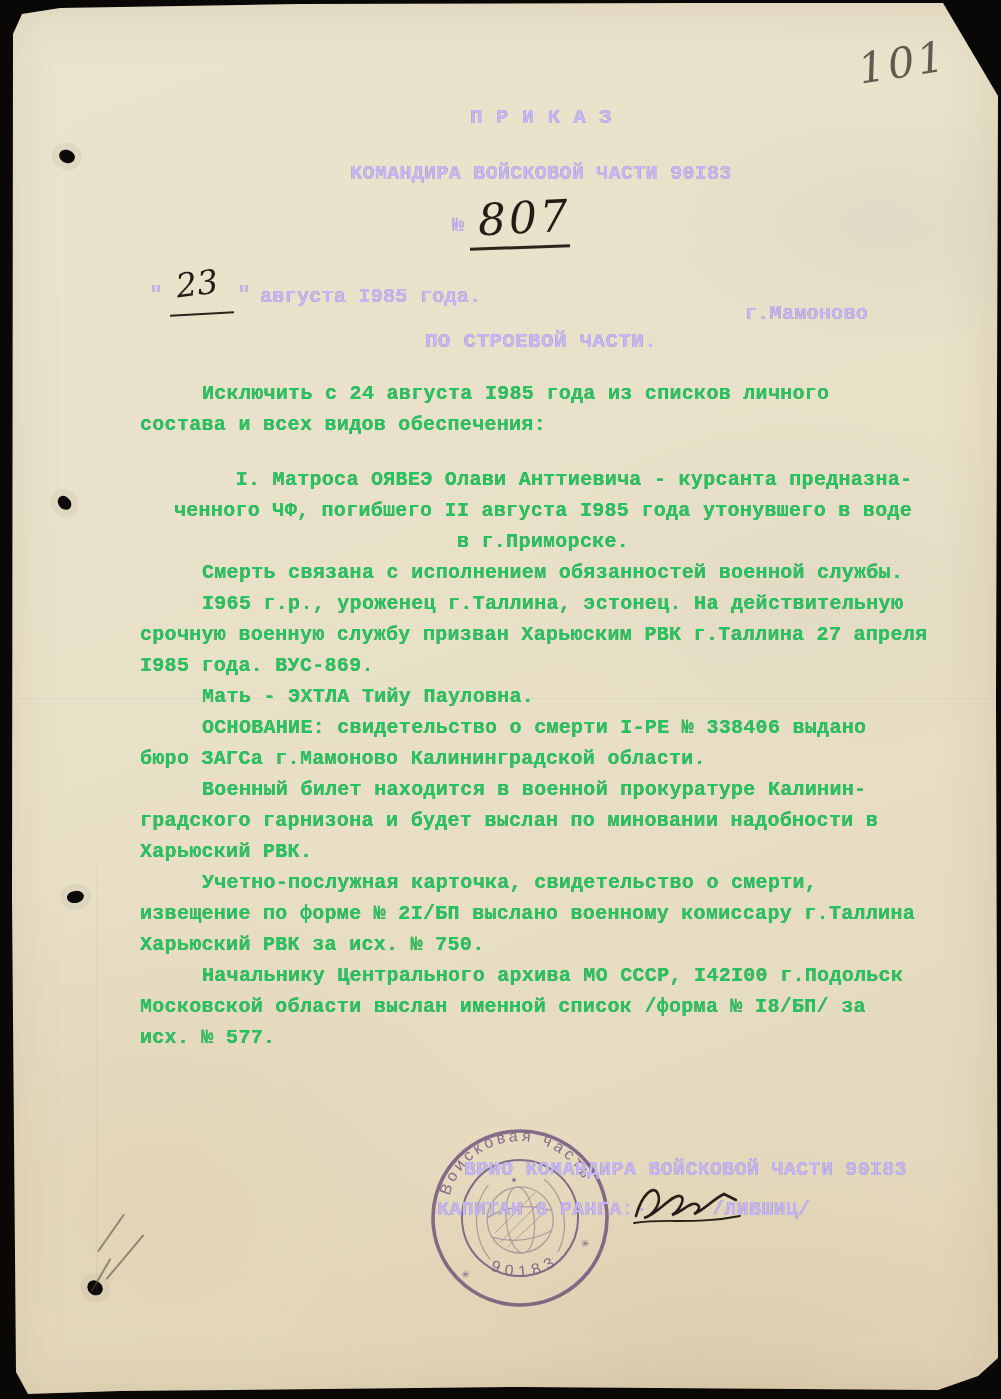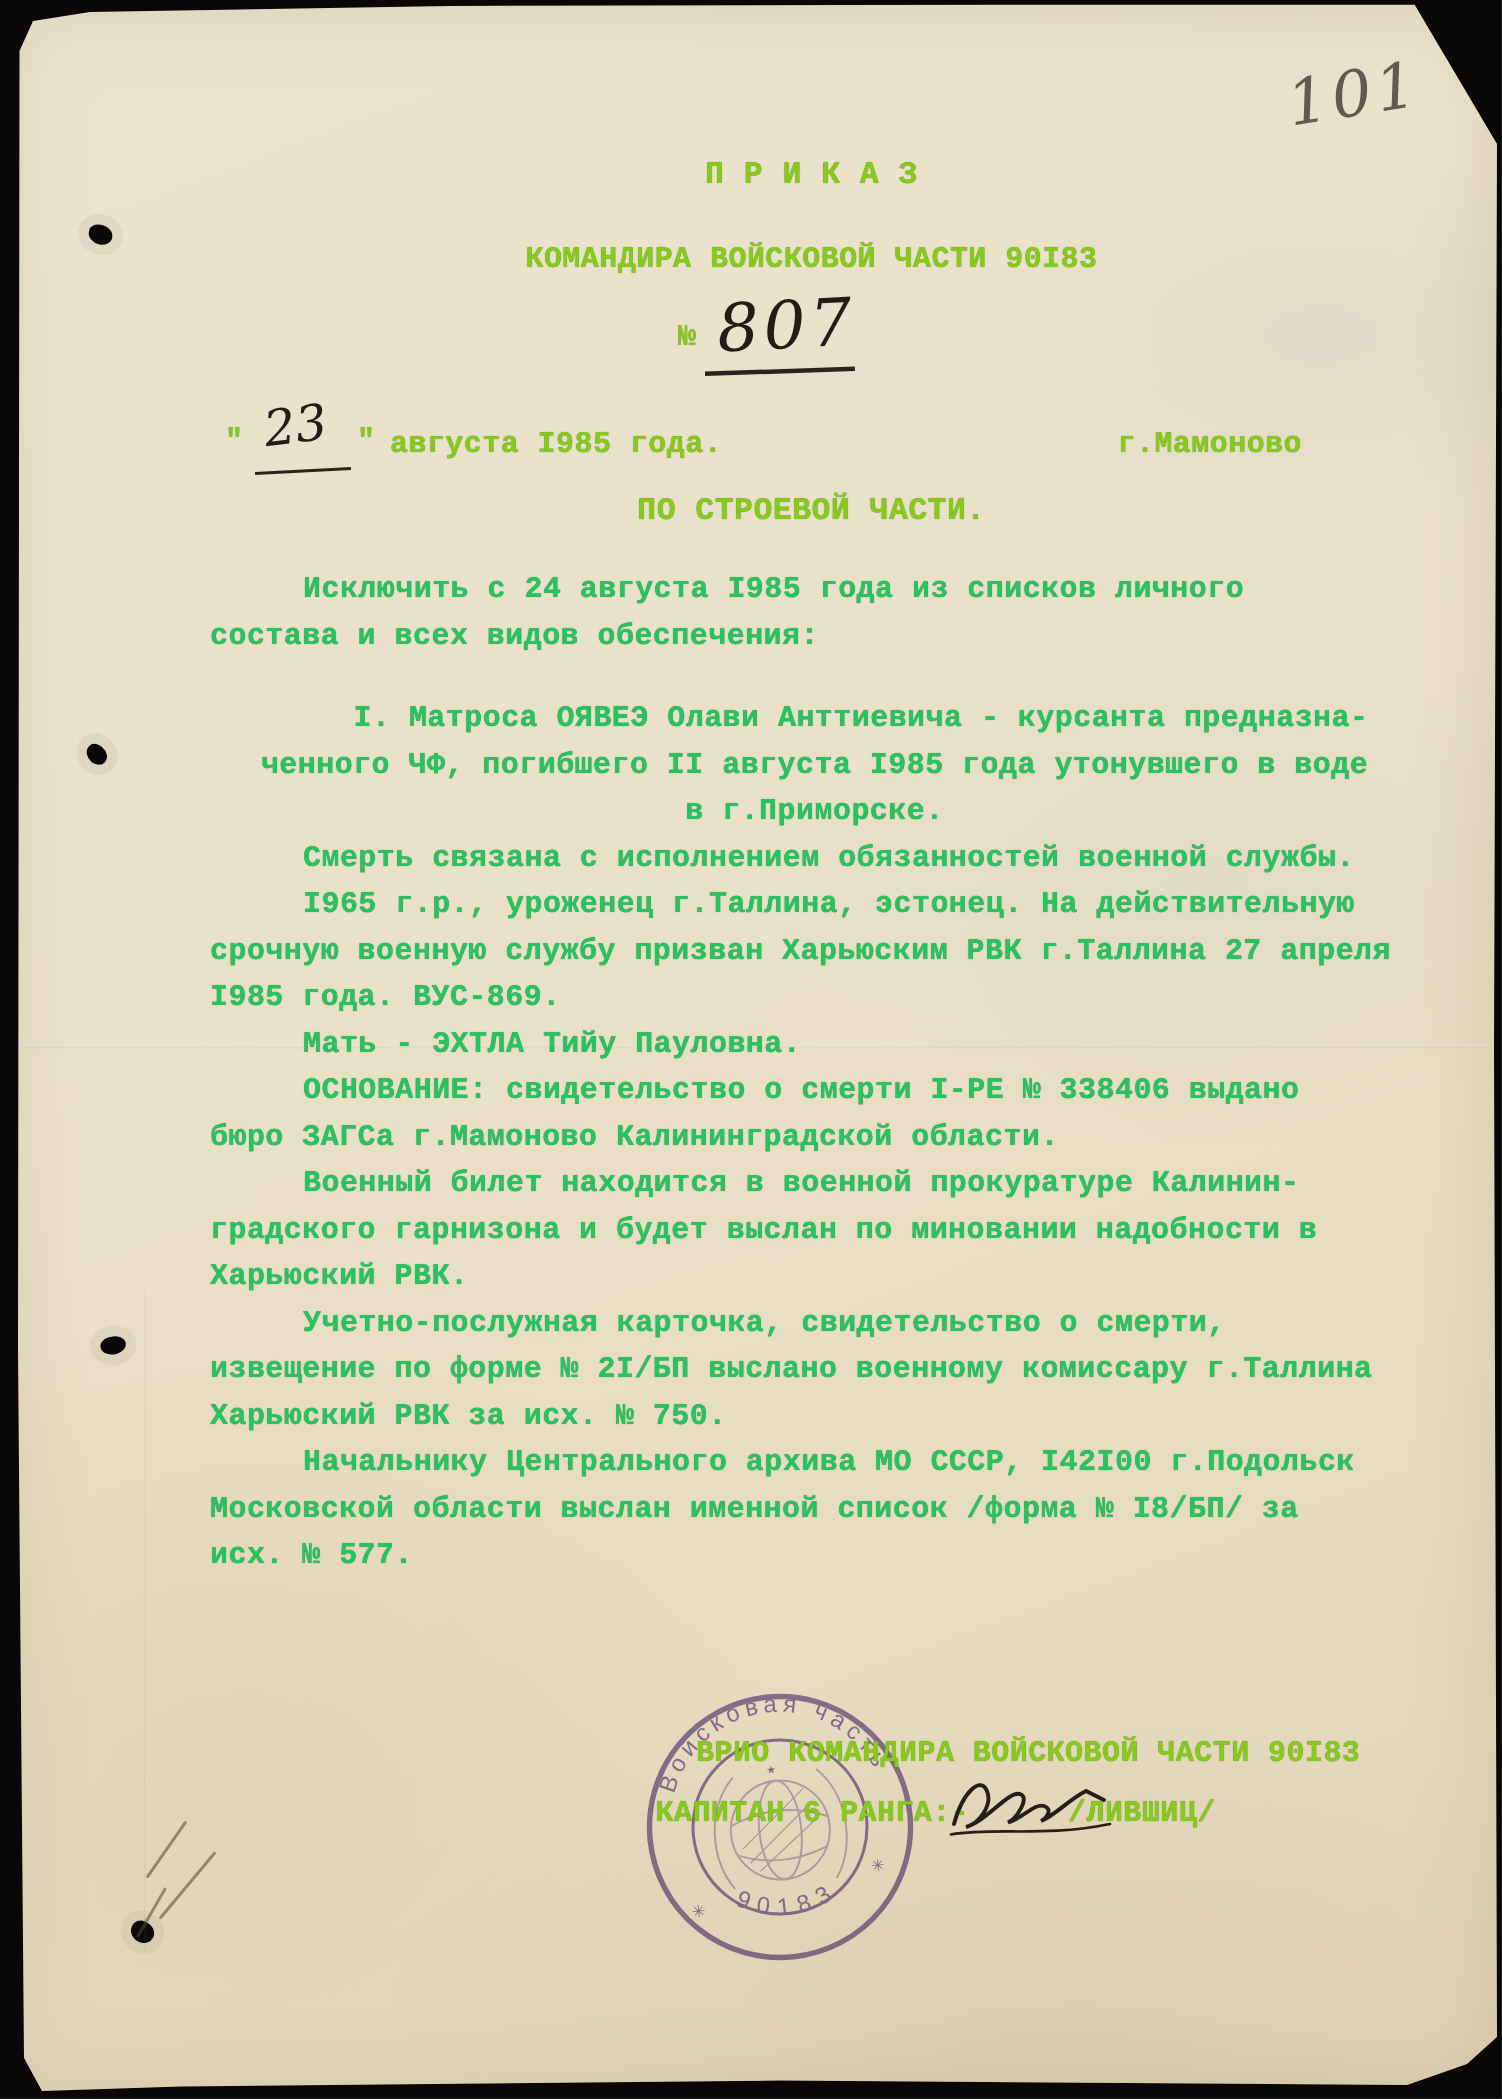"П Р И К А" .typed { color: #84cc16 -> #c4b5fd }
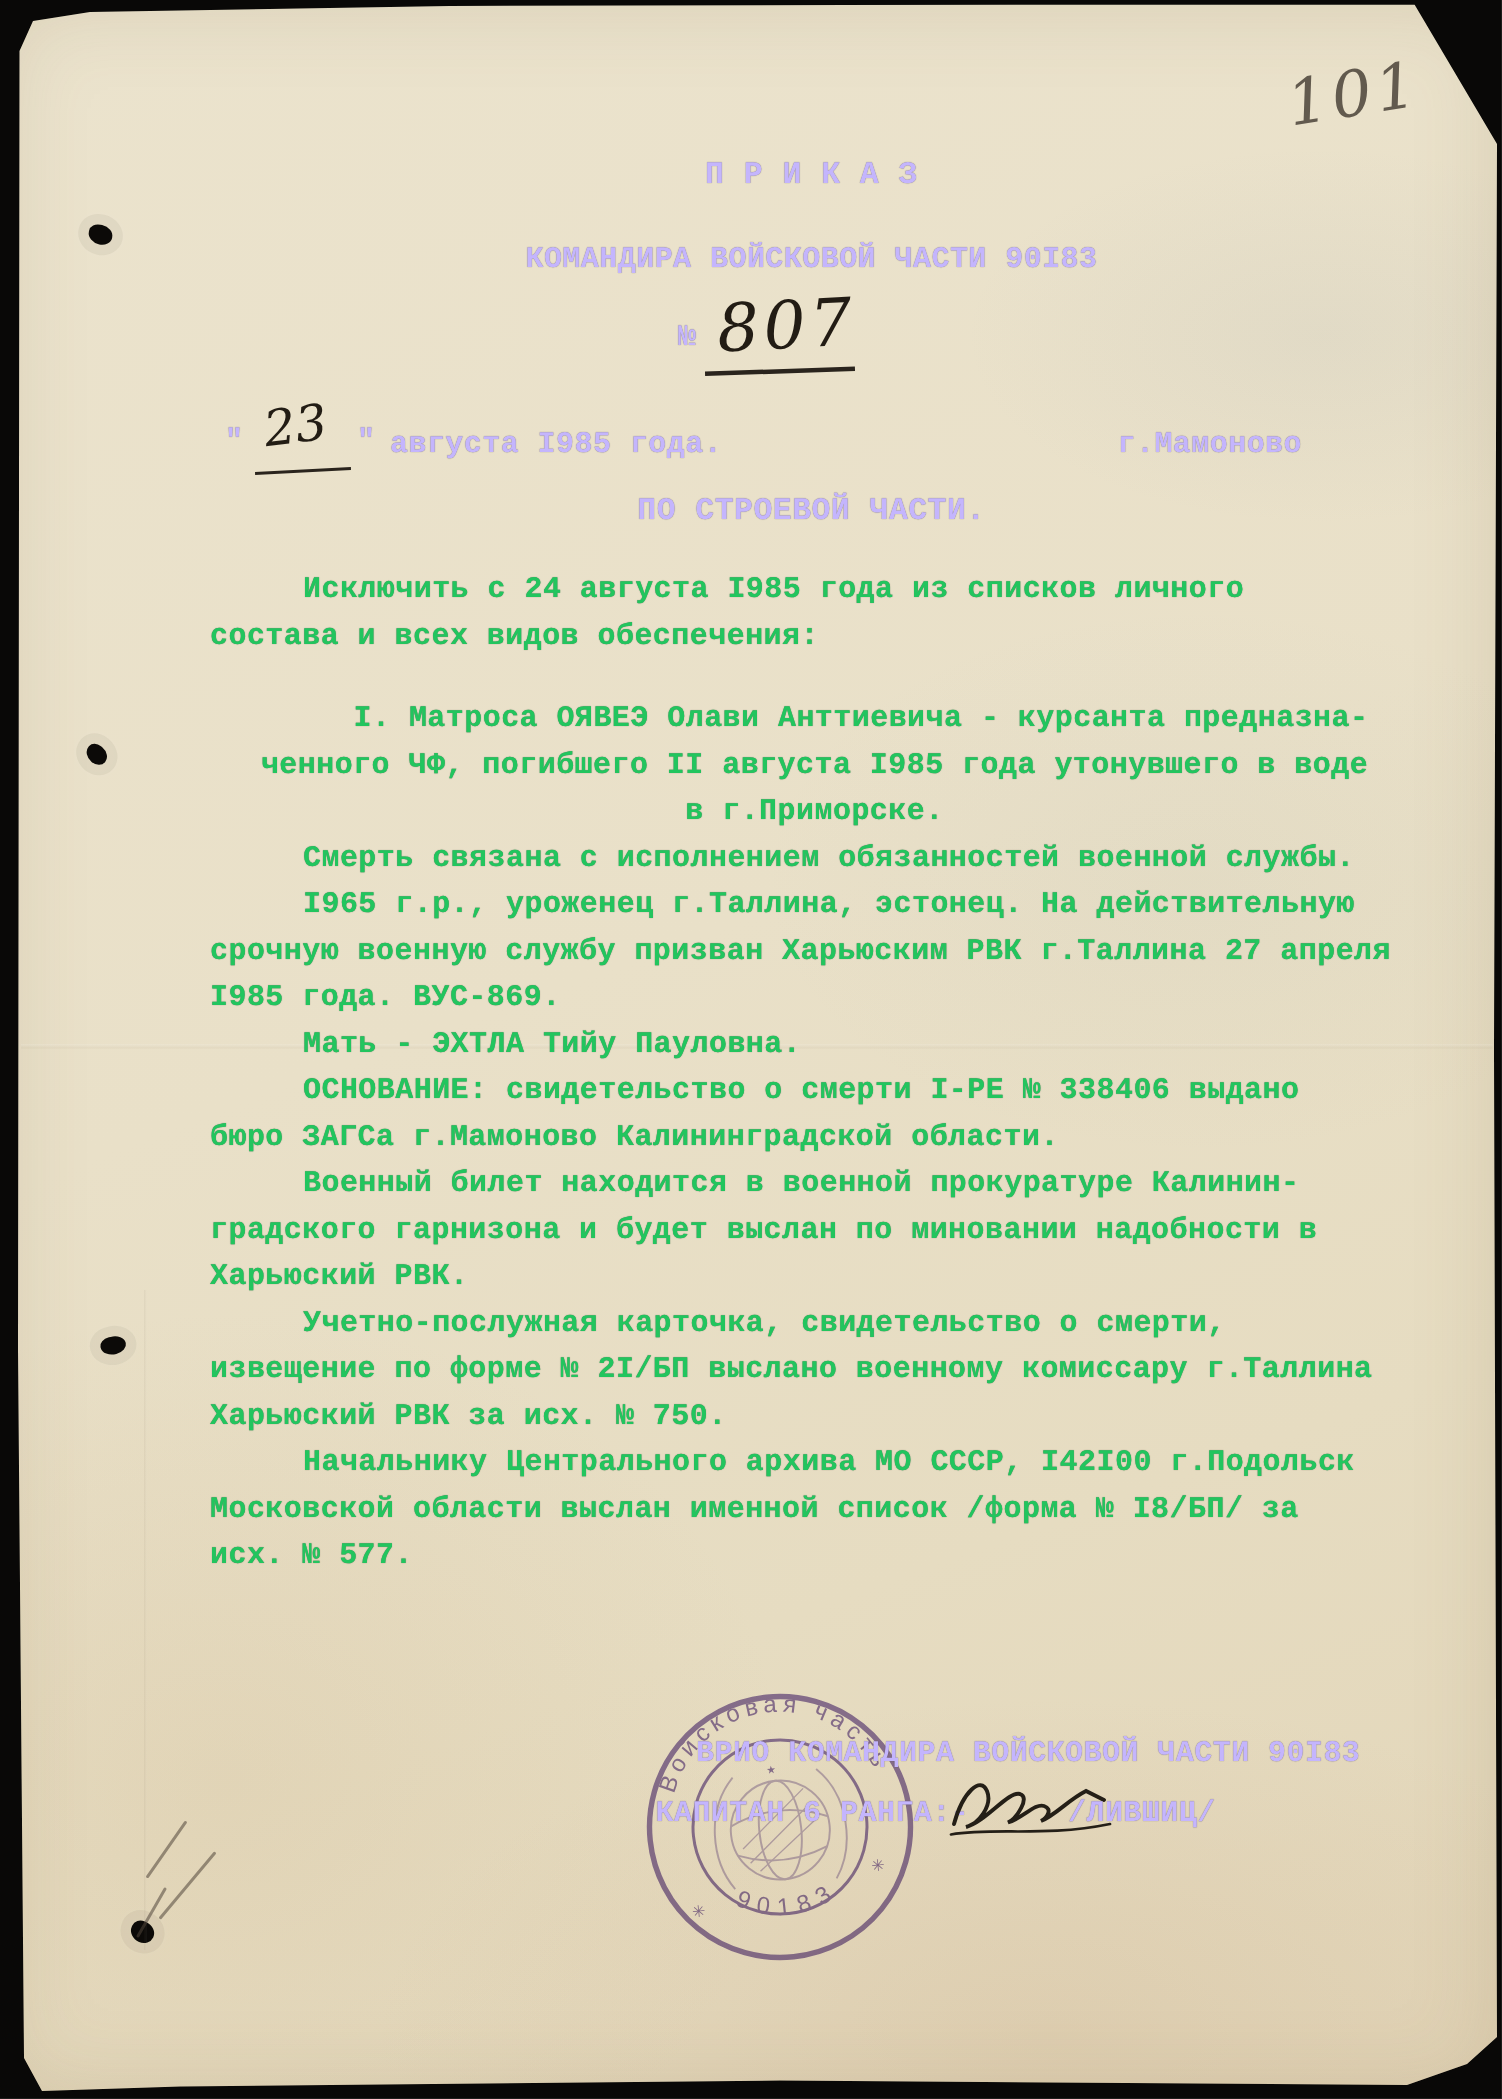"г.Мамоново" div.typed { top: 285px -> 302px }
